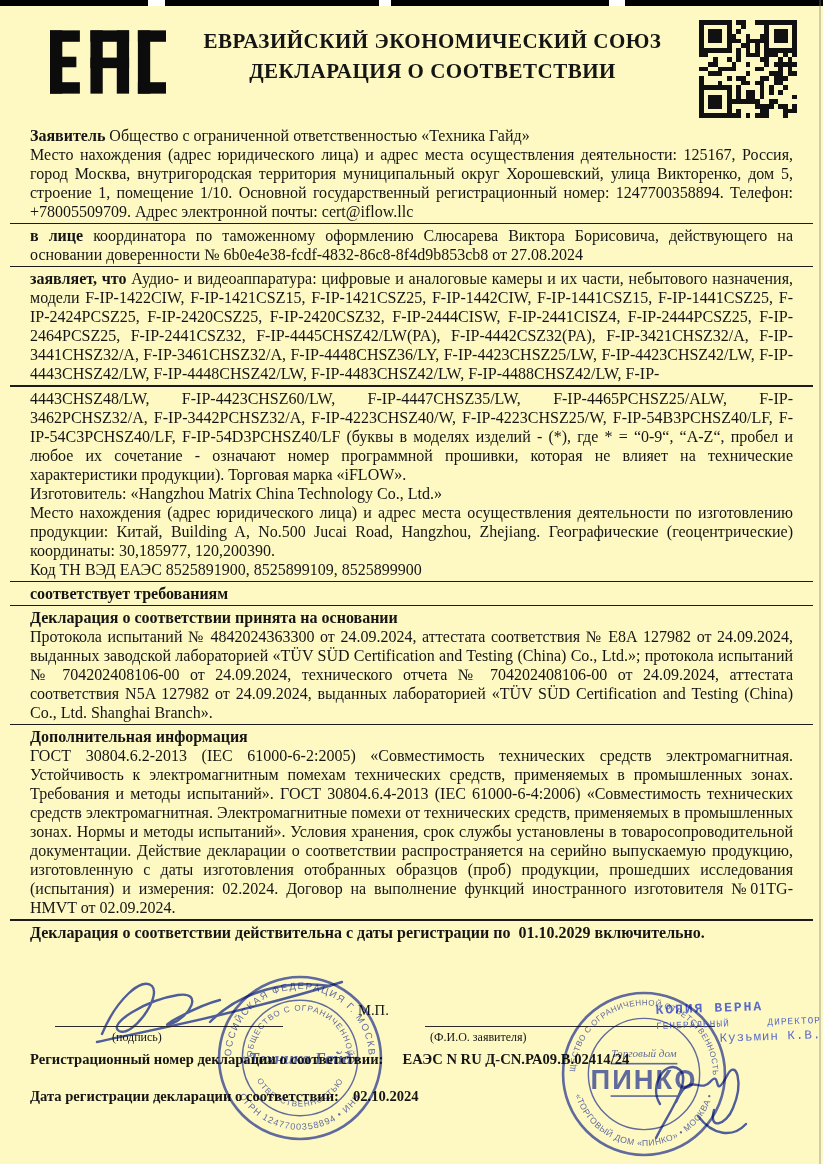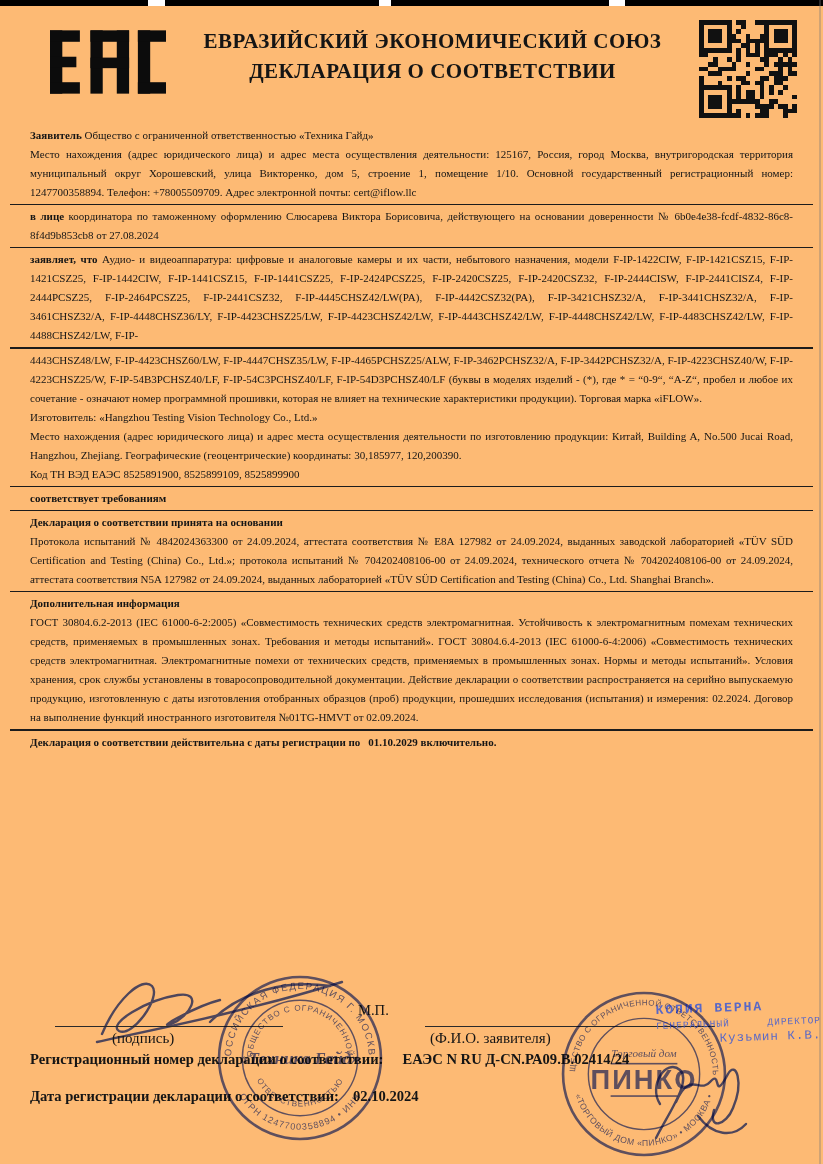"ЕВРАЗИЙСКИЙ ЭКОНОМИЧЕСКИЙ СОЮЗ" .page { background: #fdba74 -> #fef9c3 }
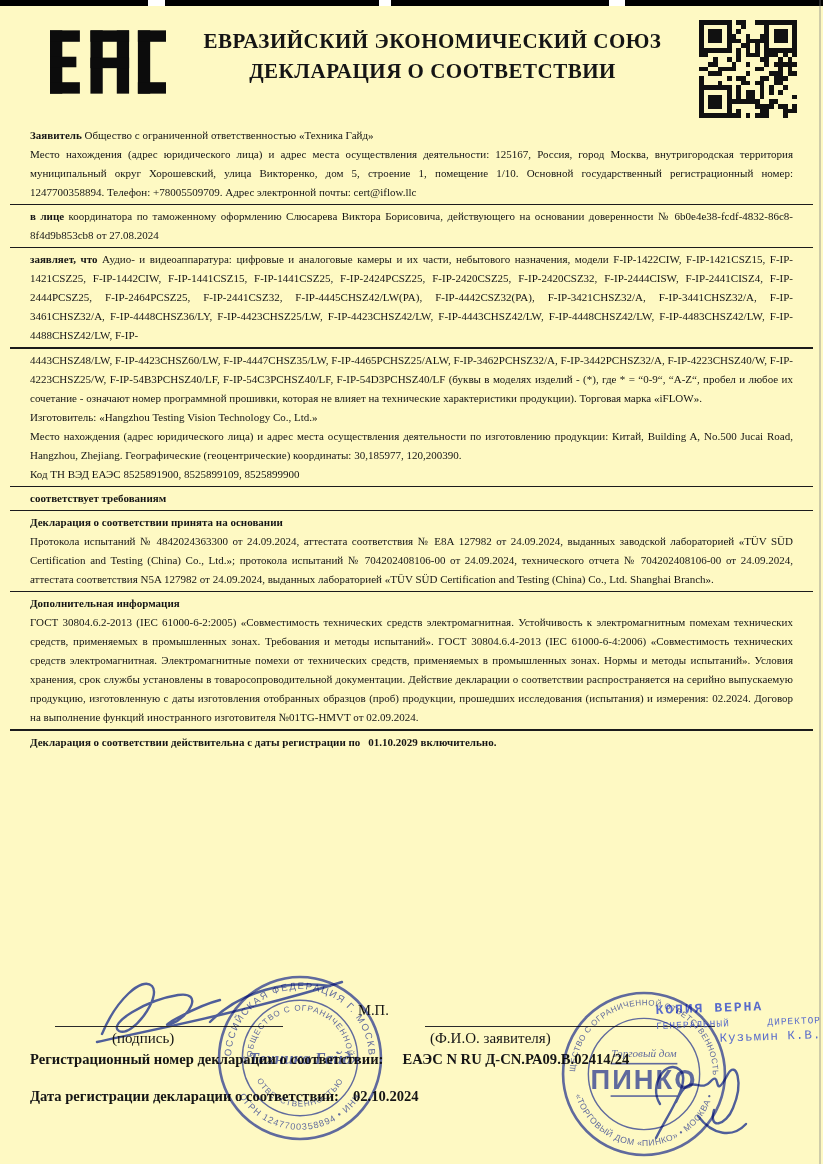"Заявитель Общество с ограниченной" .doc { font-size: 11px -> 16px }
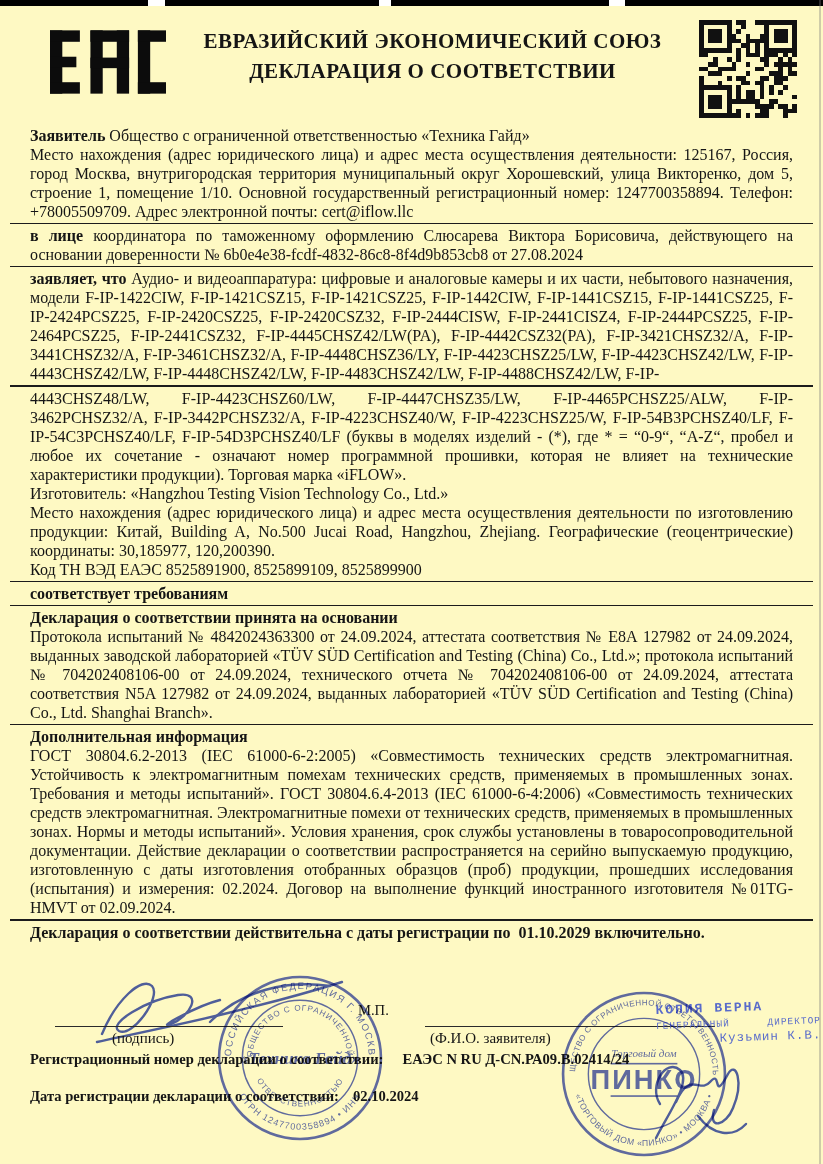"Изготовитель: «Hangzhou Testing Vision" p.line { text: Testing Vision -> Matrix China }
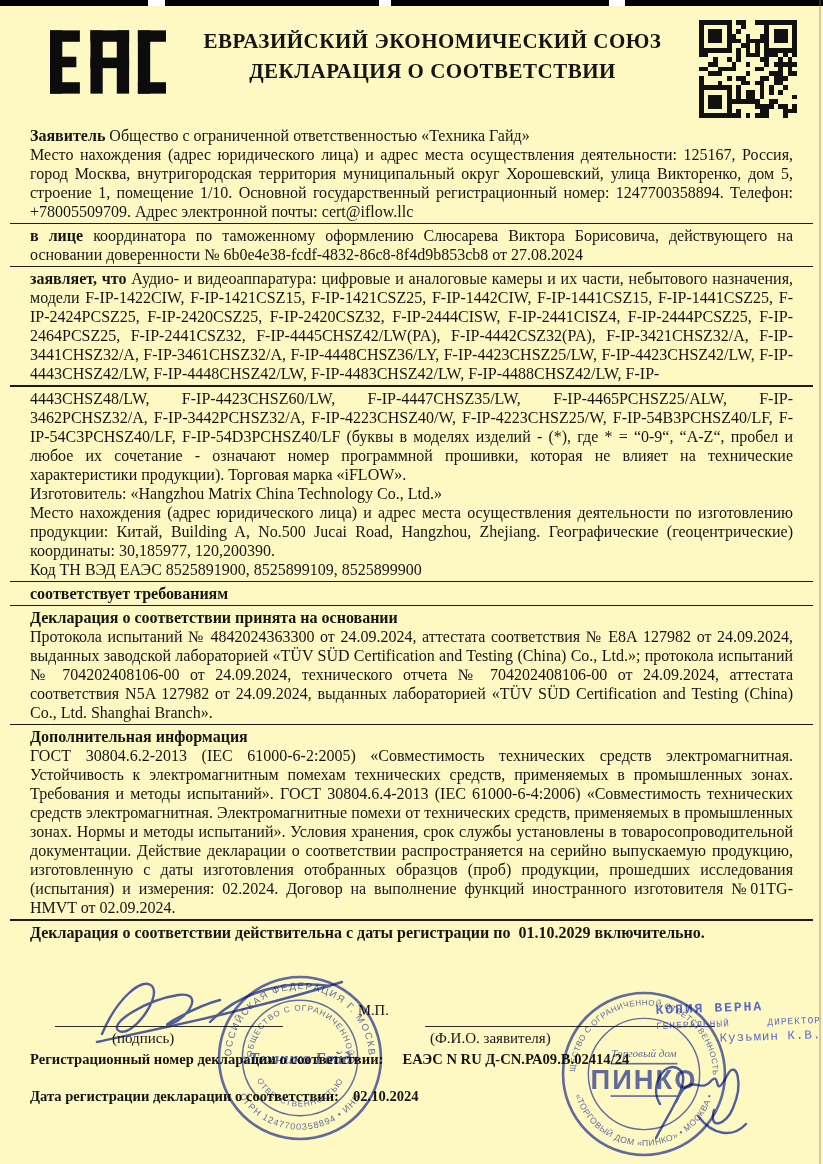"(подпись)" .cap { font-size: 15px -> 12px }
